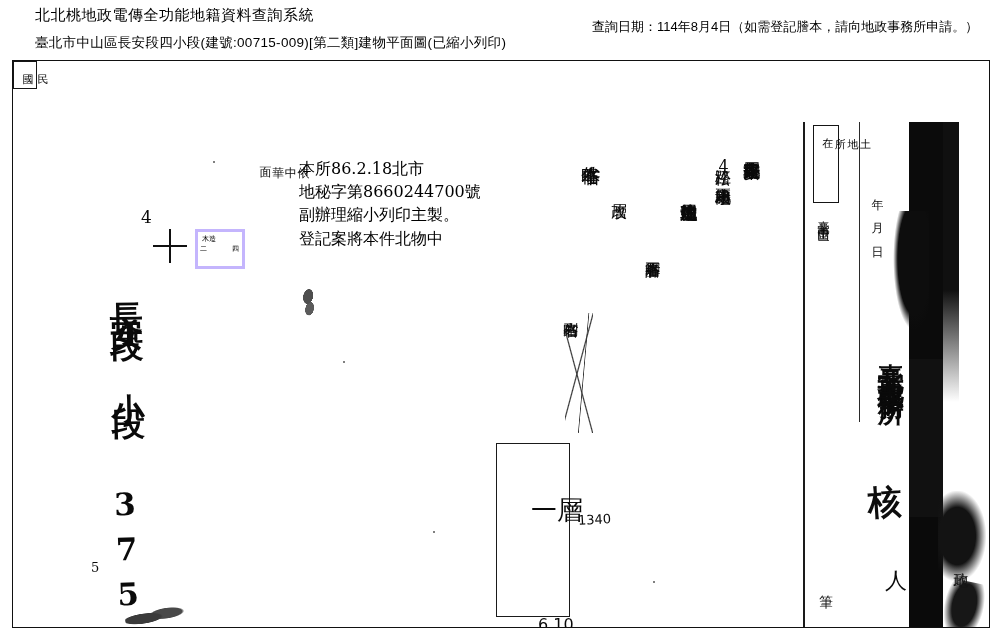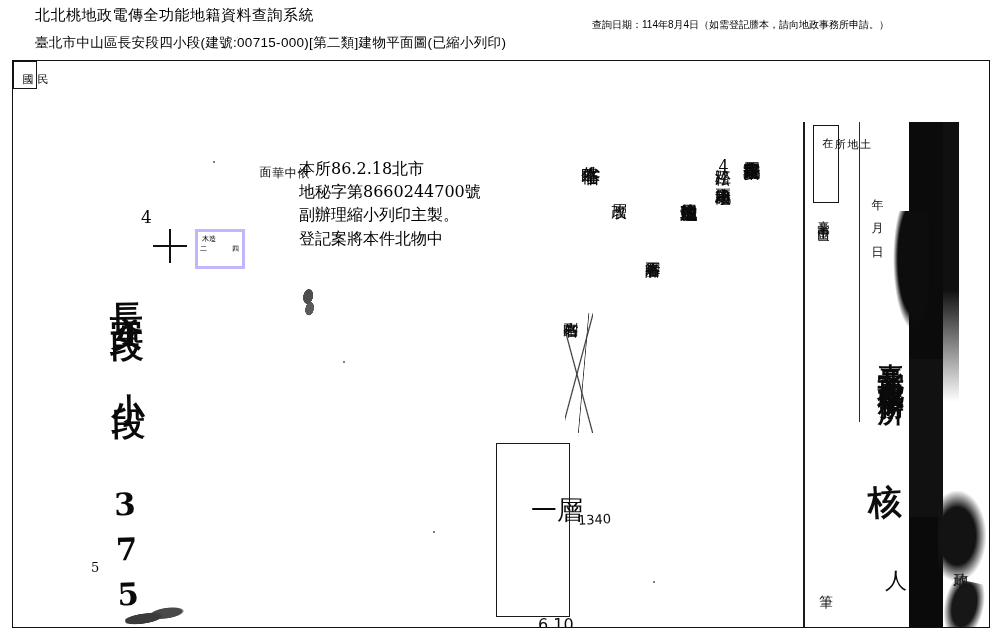"查詢日期：114年8月4日（如需登記謄本，請向地政事務所申請。）" .hdr-query { font-size: 10px -> 13px }
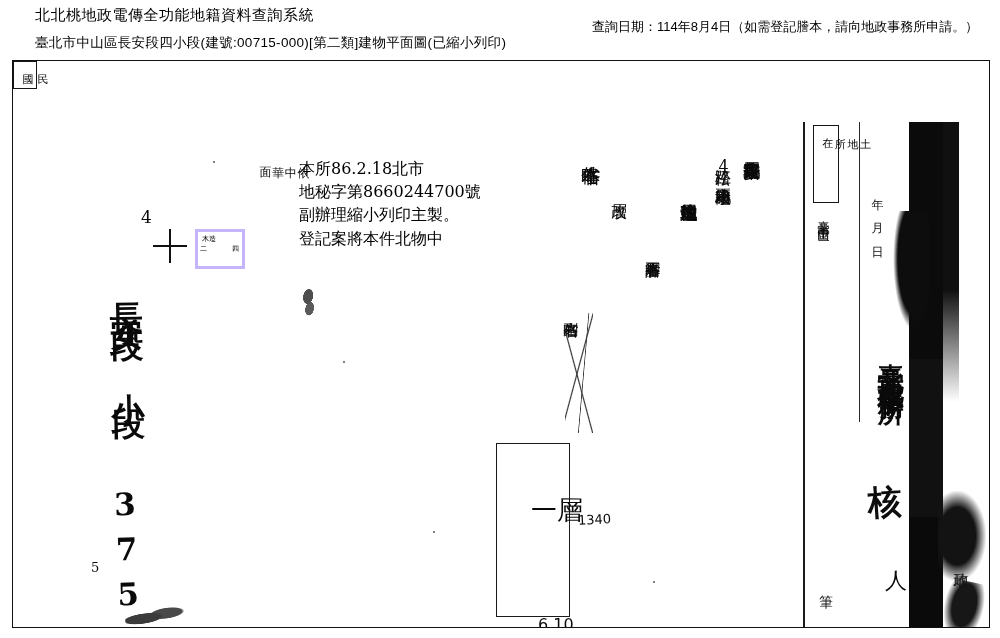"臺北市中山區長安段四小段(建號:00715-000)[第二類]建物平面圖(已縮小" div.hdr-sub { text: :00715-000 -> :00715-009 }
